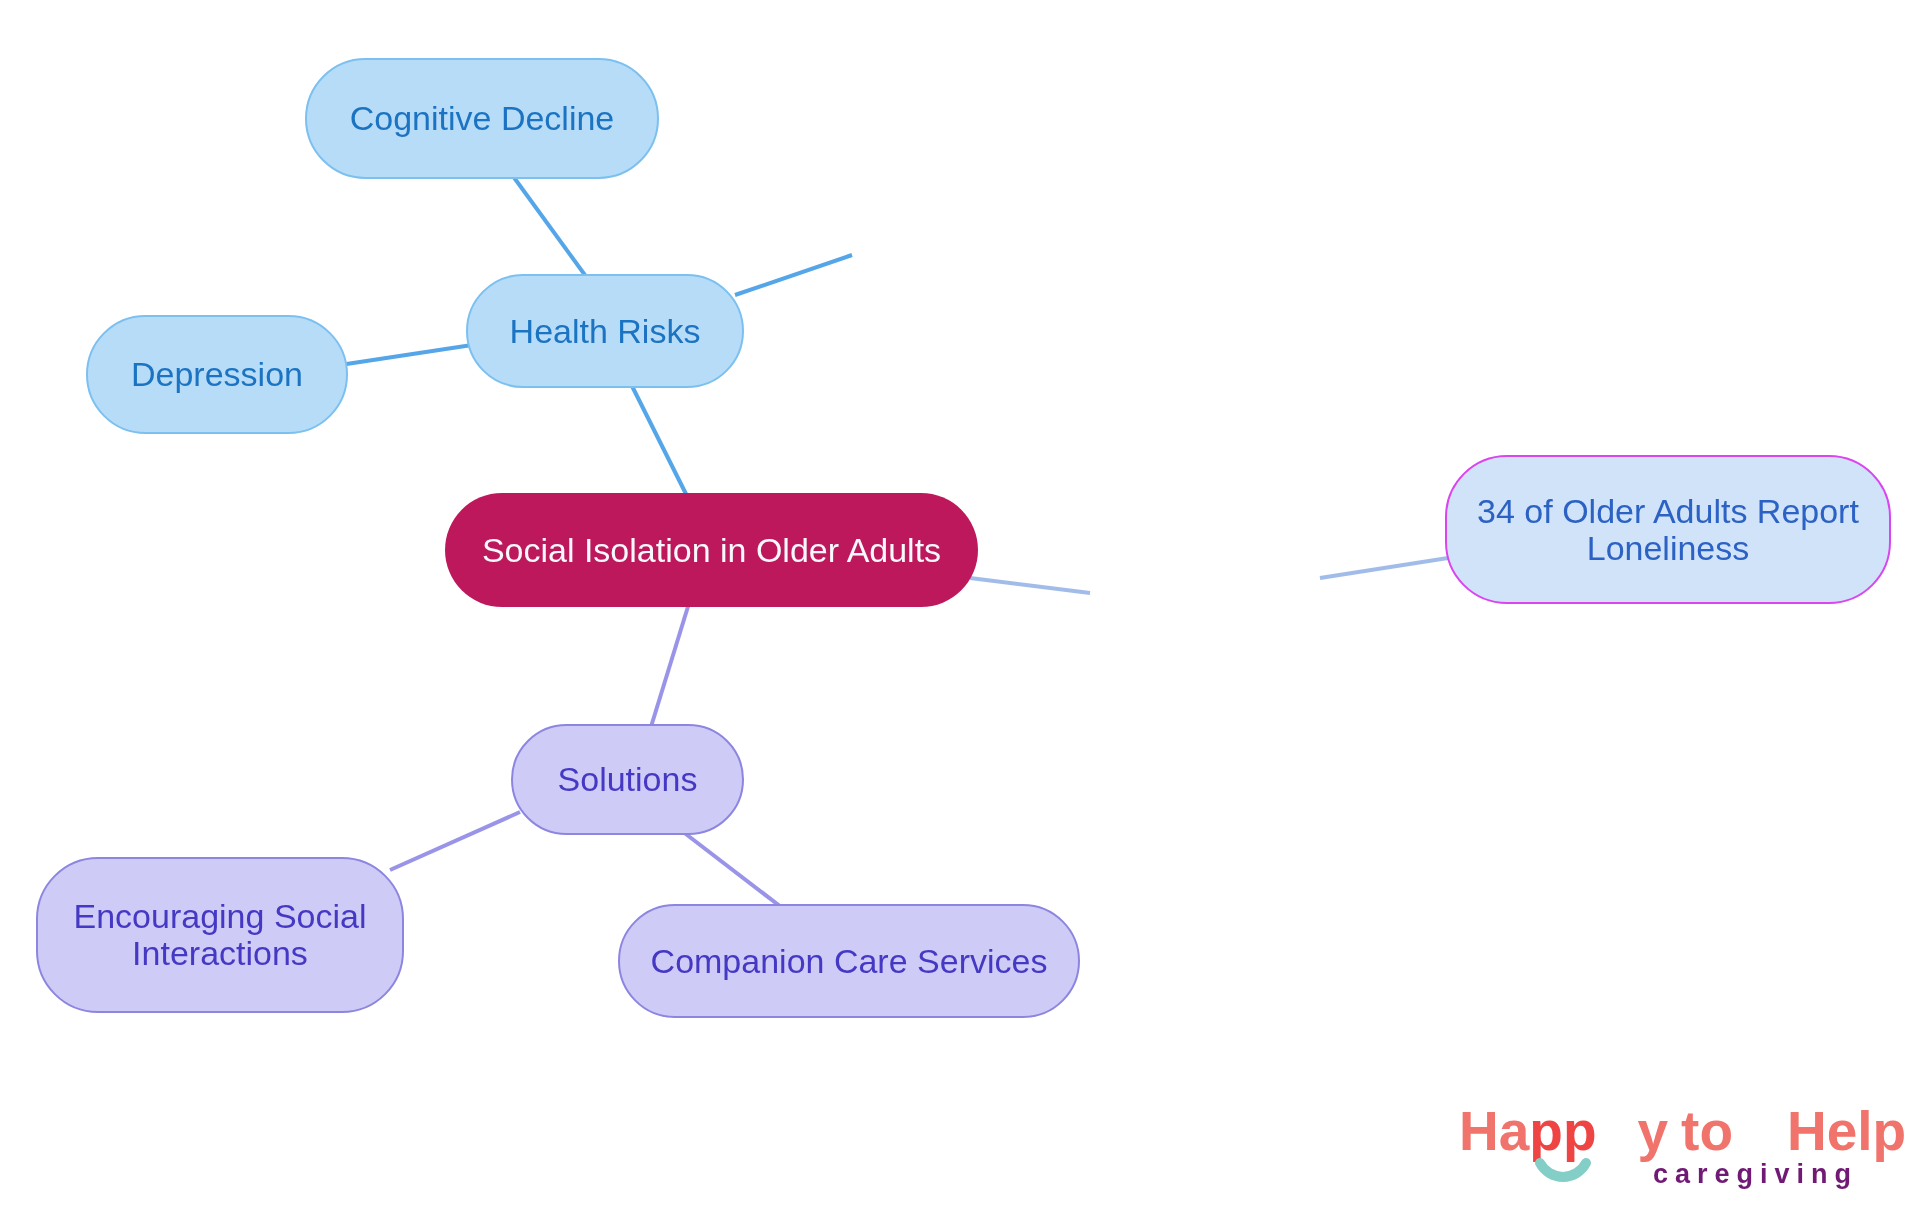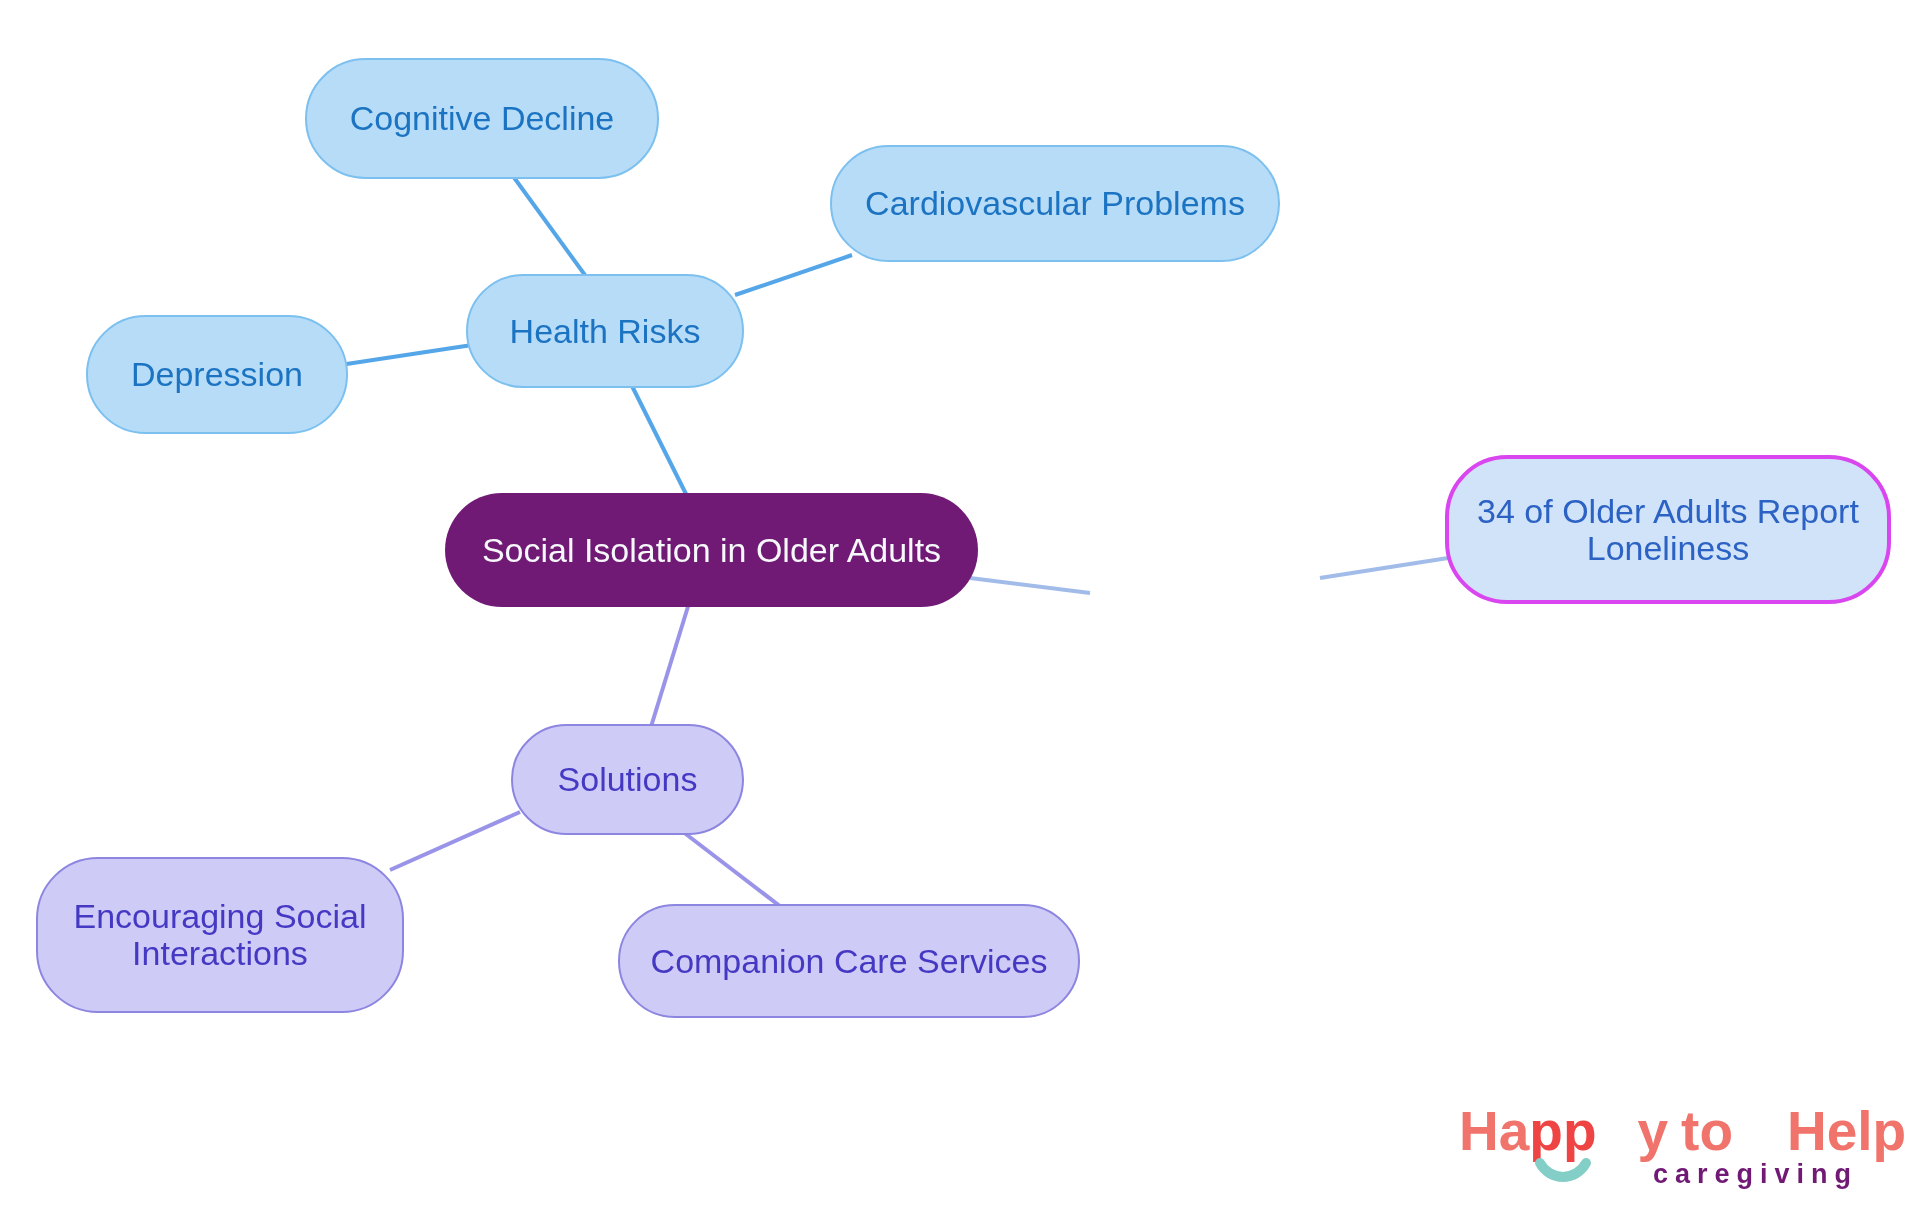"Cardiovascular Problems" div.node { html: <div> <span>Cardiovascular Problems</span> </div> -> none }
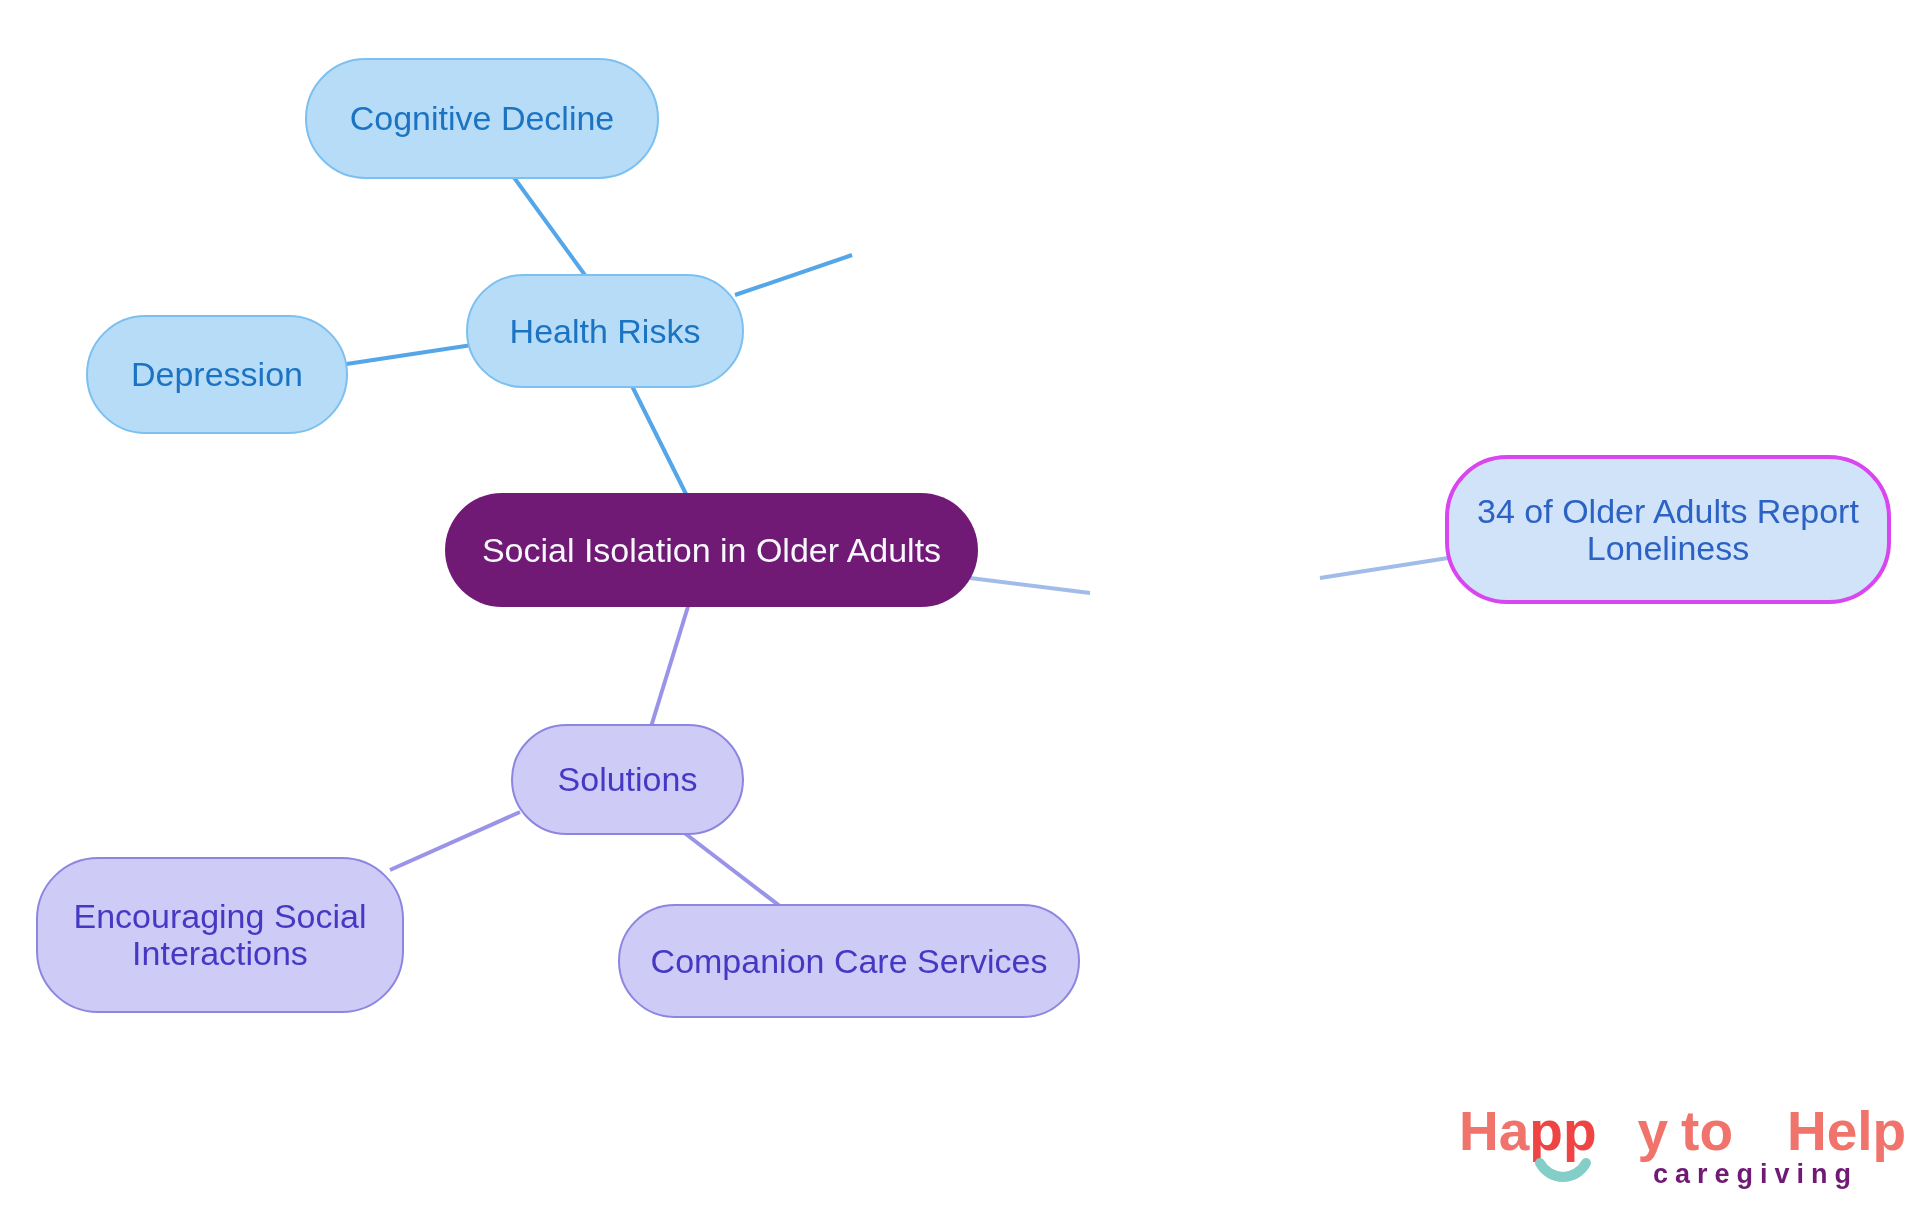"34 of Older Adults Report" .peri { border: 4px solid #d946ef -> 2px solid #d946ef }
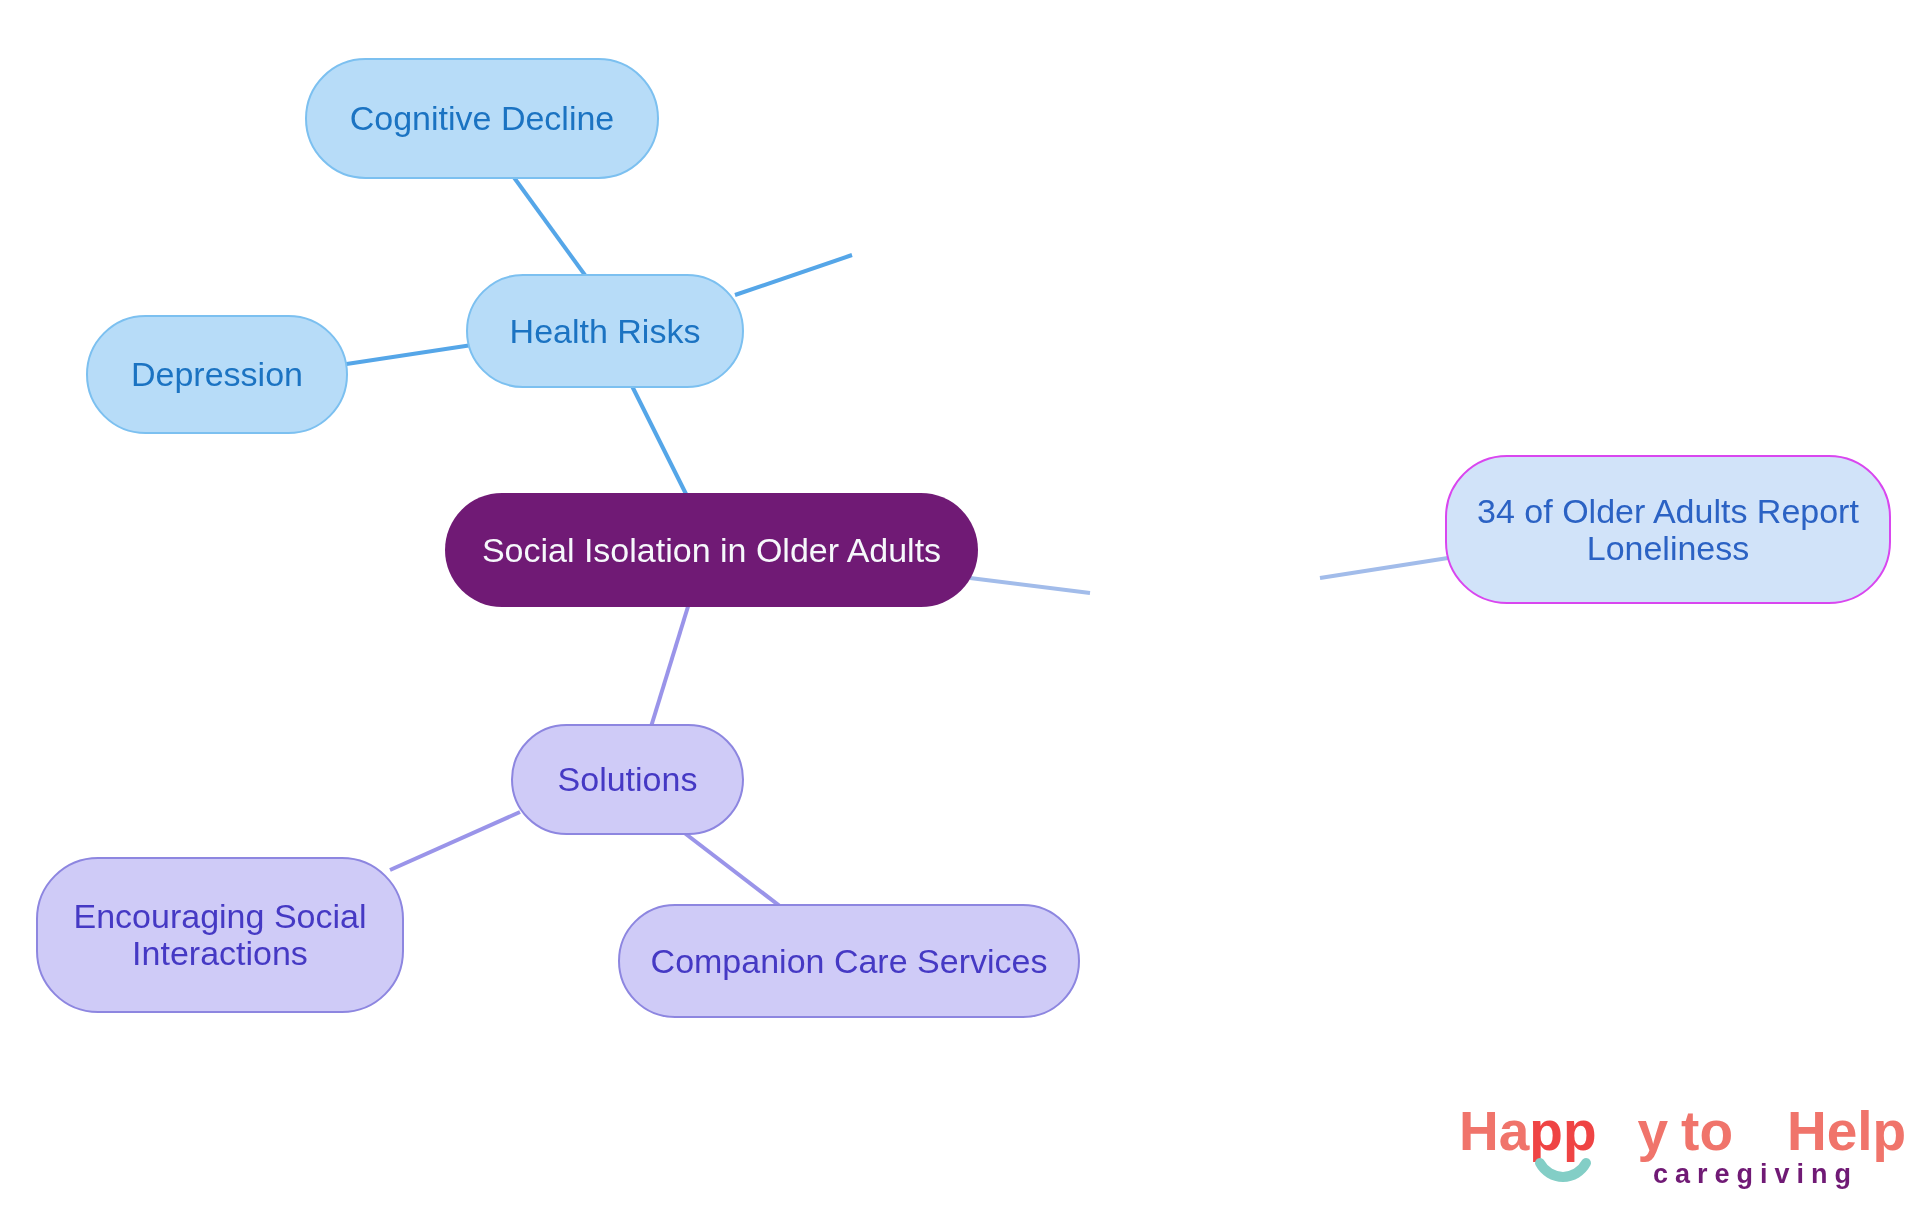"Social Isolation in Older Adults" .central { background: #701a75 -> #be185d }
